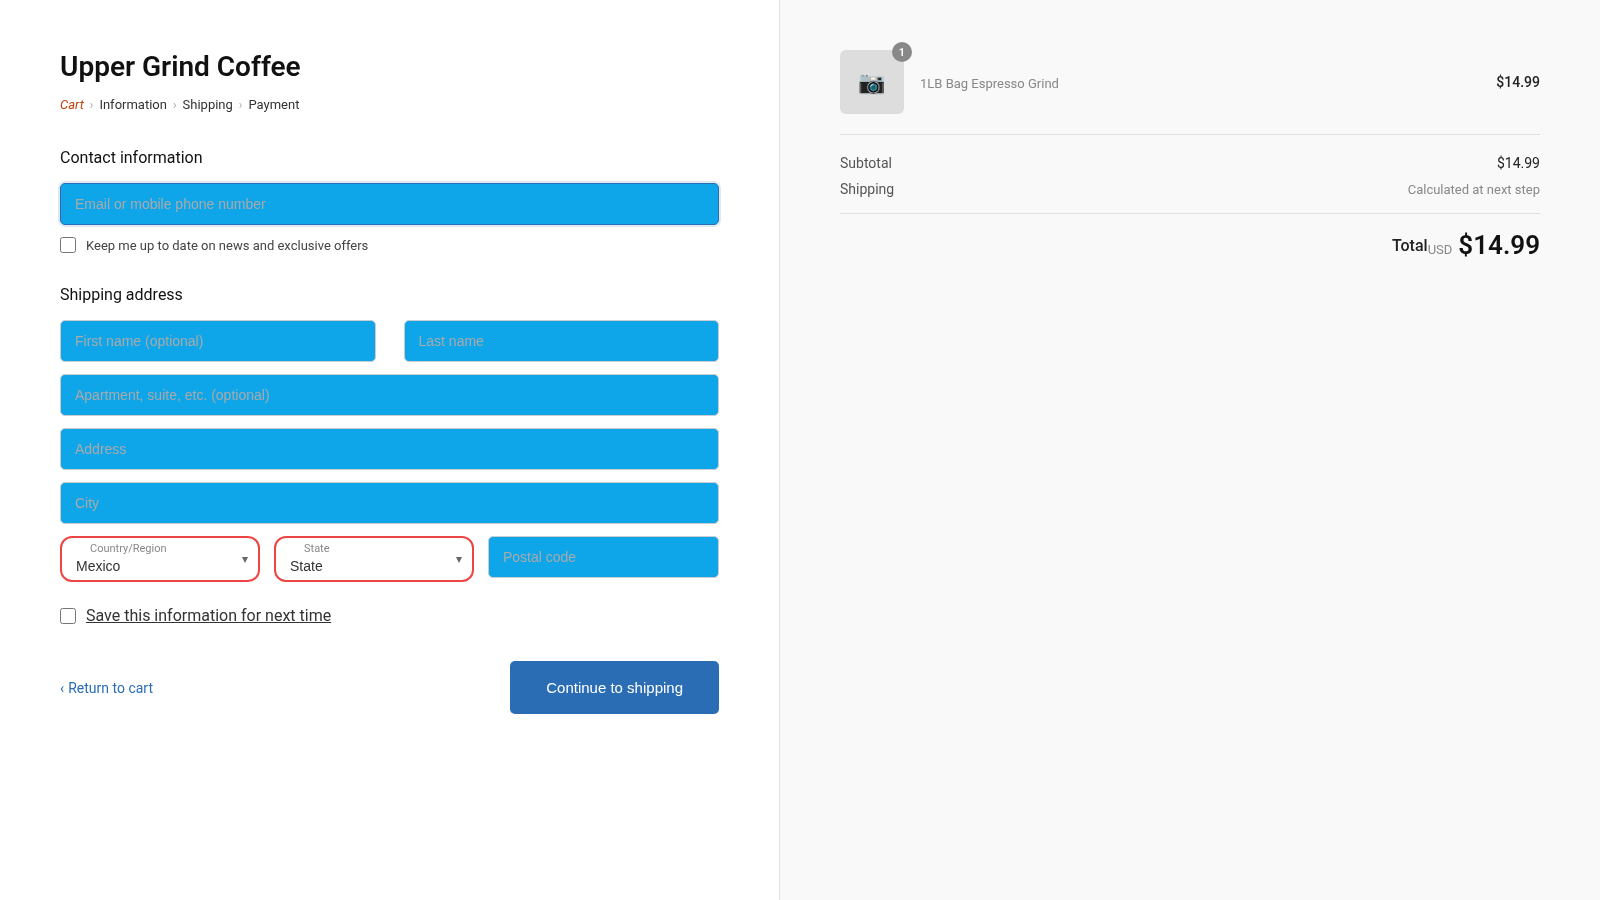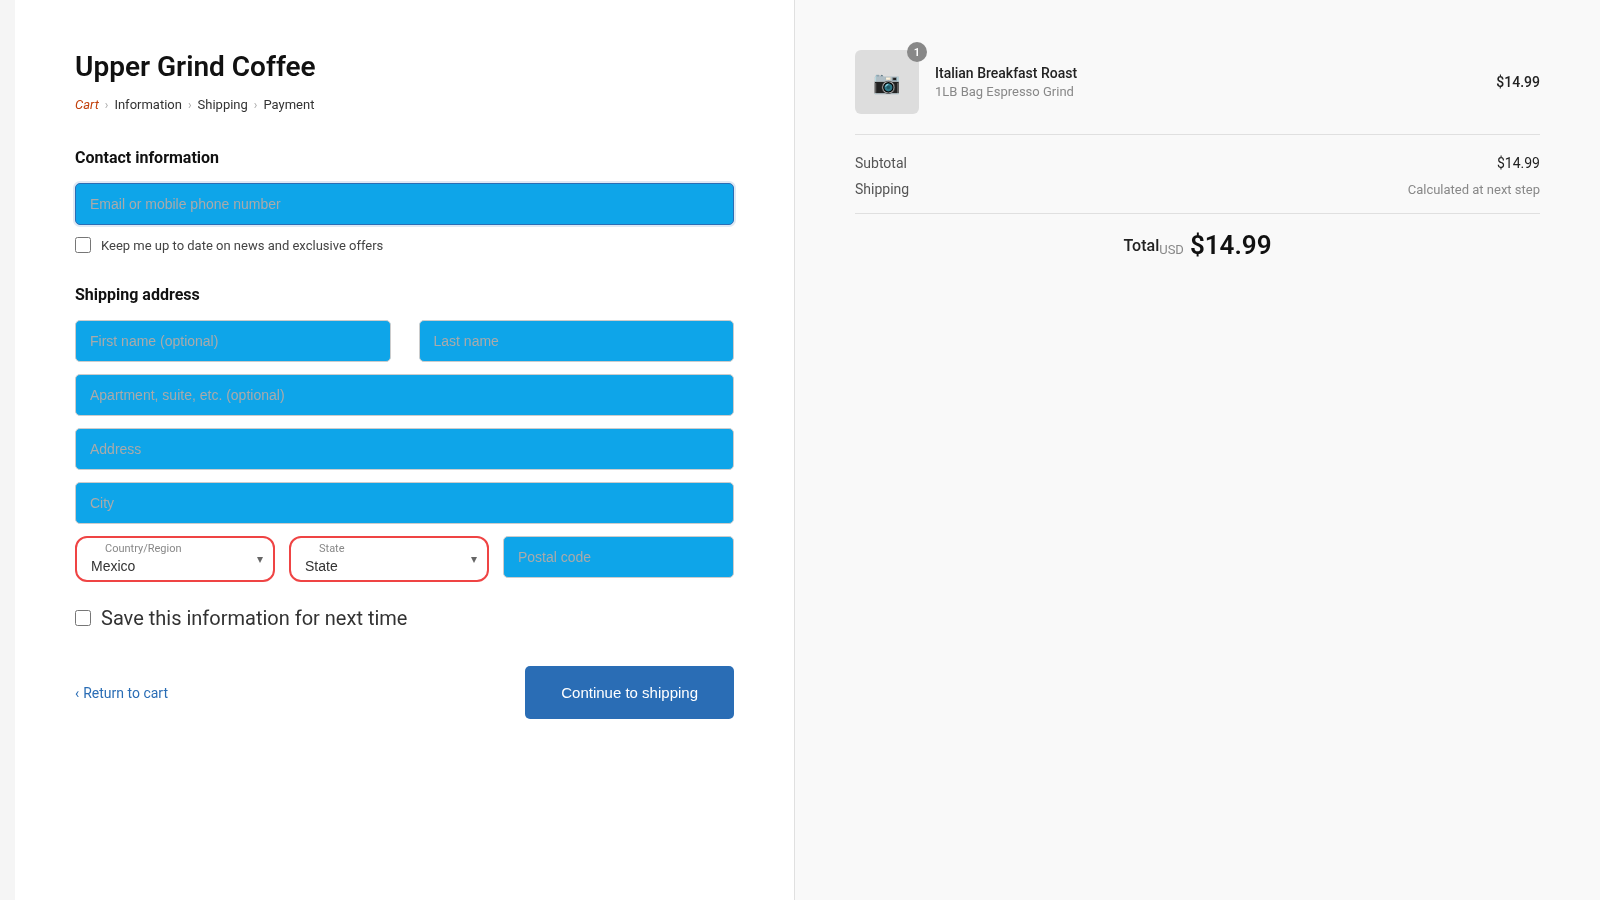"Upper Grind Coffee" .layout { padding-left: 15px -> none }
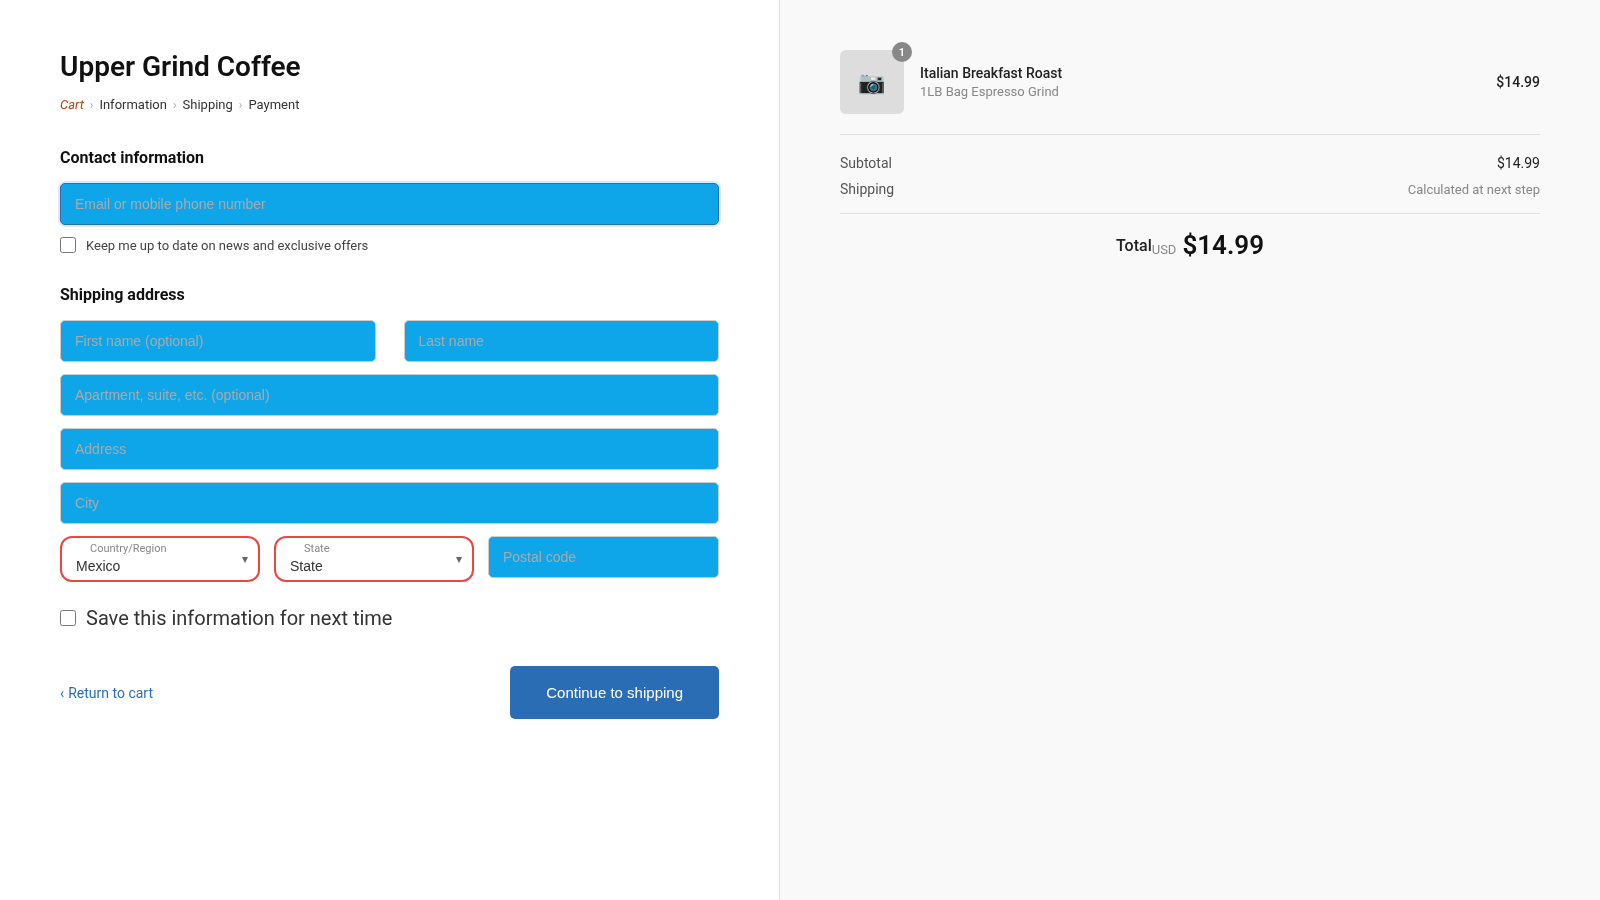"Italian Breakfast Roast" div.product-name { html: <div>Italian Breakfast Roast</div> -> none }
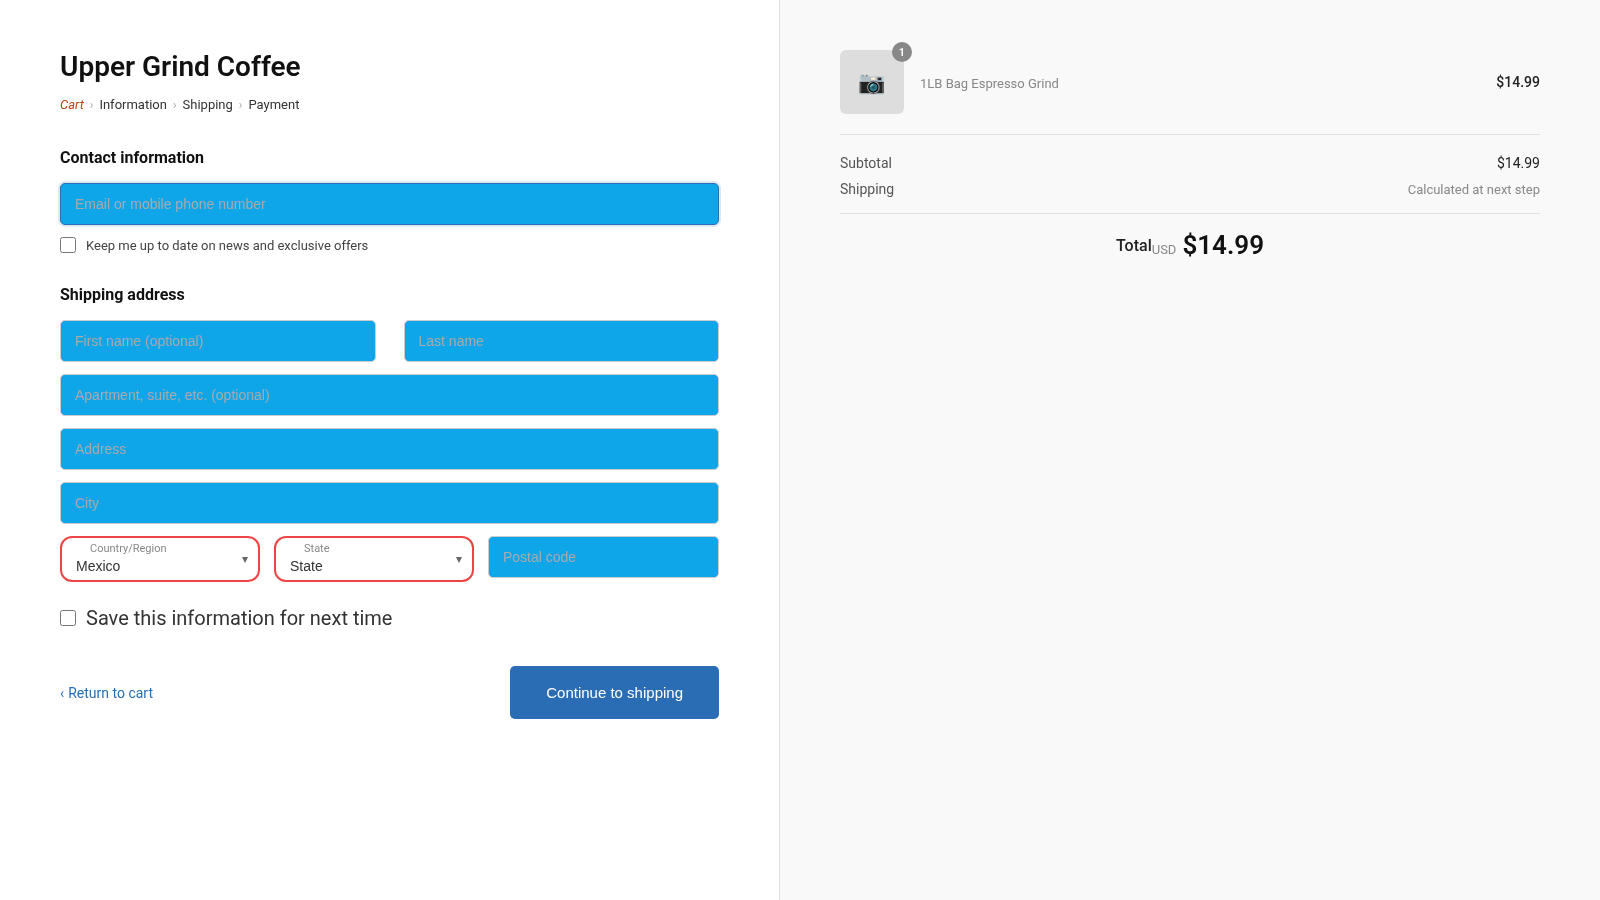"Contact information" .section-title { font-weight: 700 -> 400 }
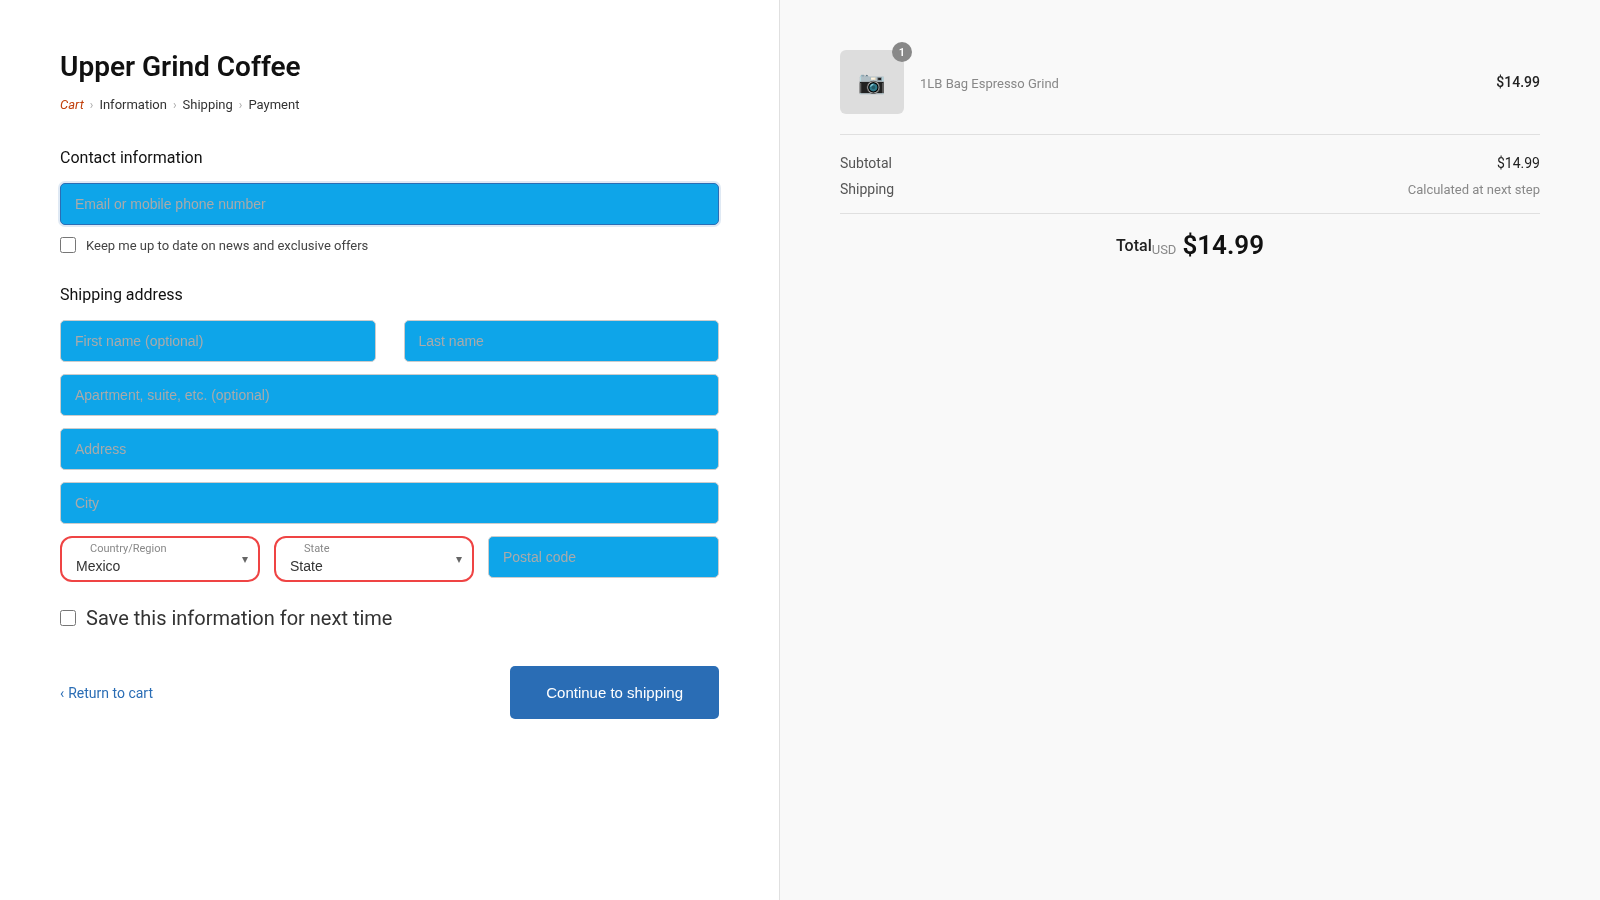"Total" .total-row { justify-content: center -> flex-end }
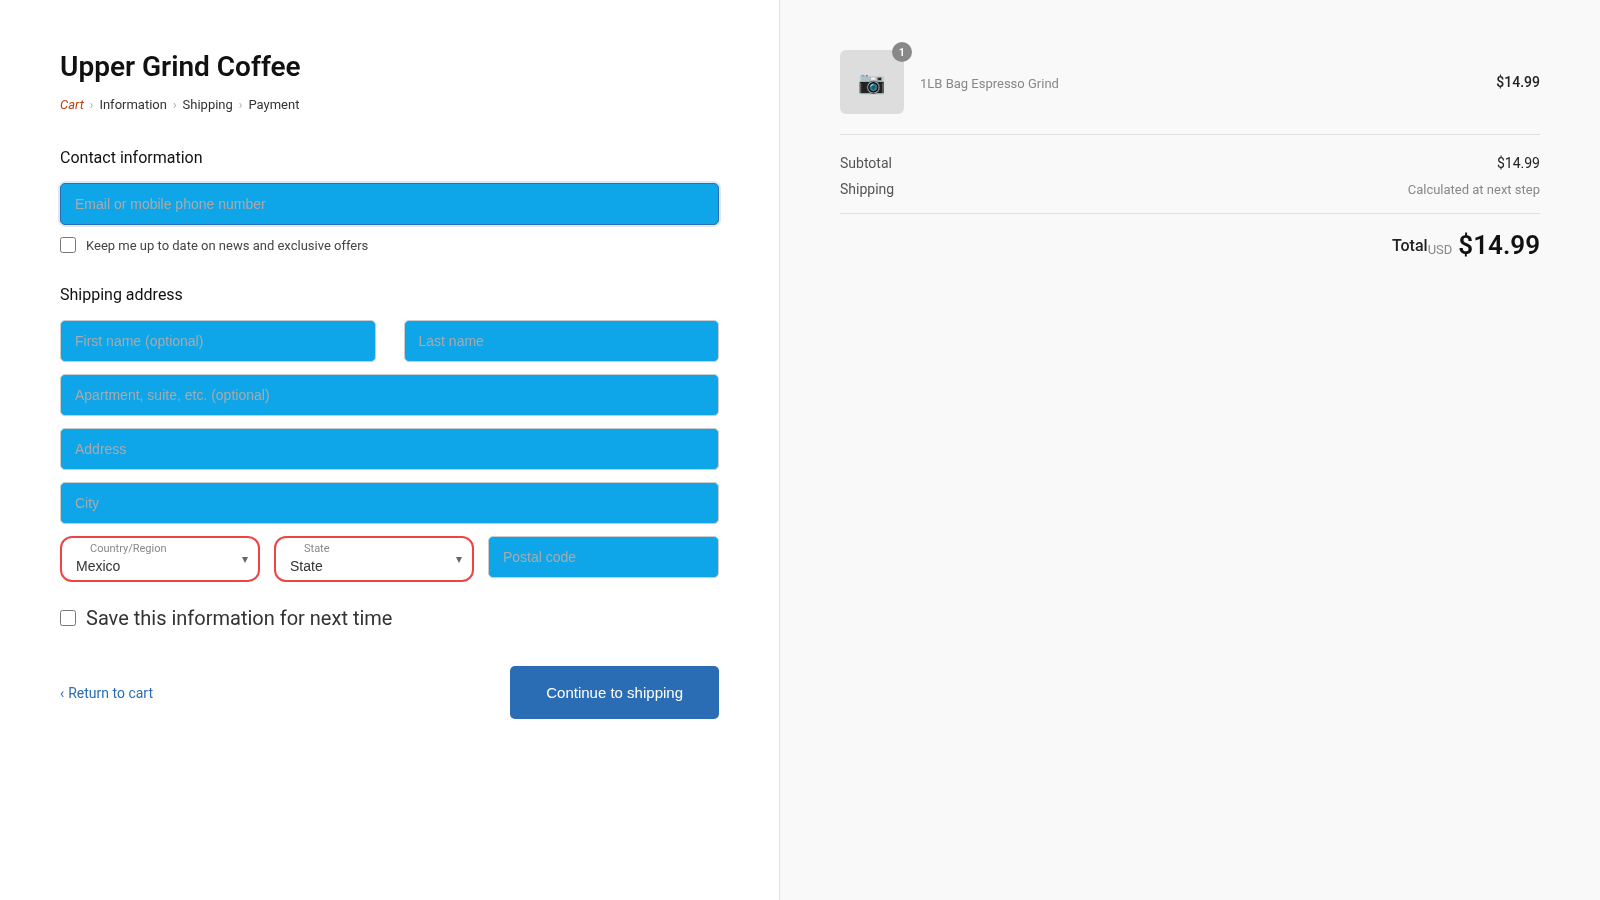"Save this information for next" .save-info-label { font-size: 20px -> 16px; text-decoration: none -> underline }
